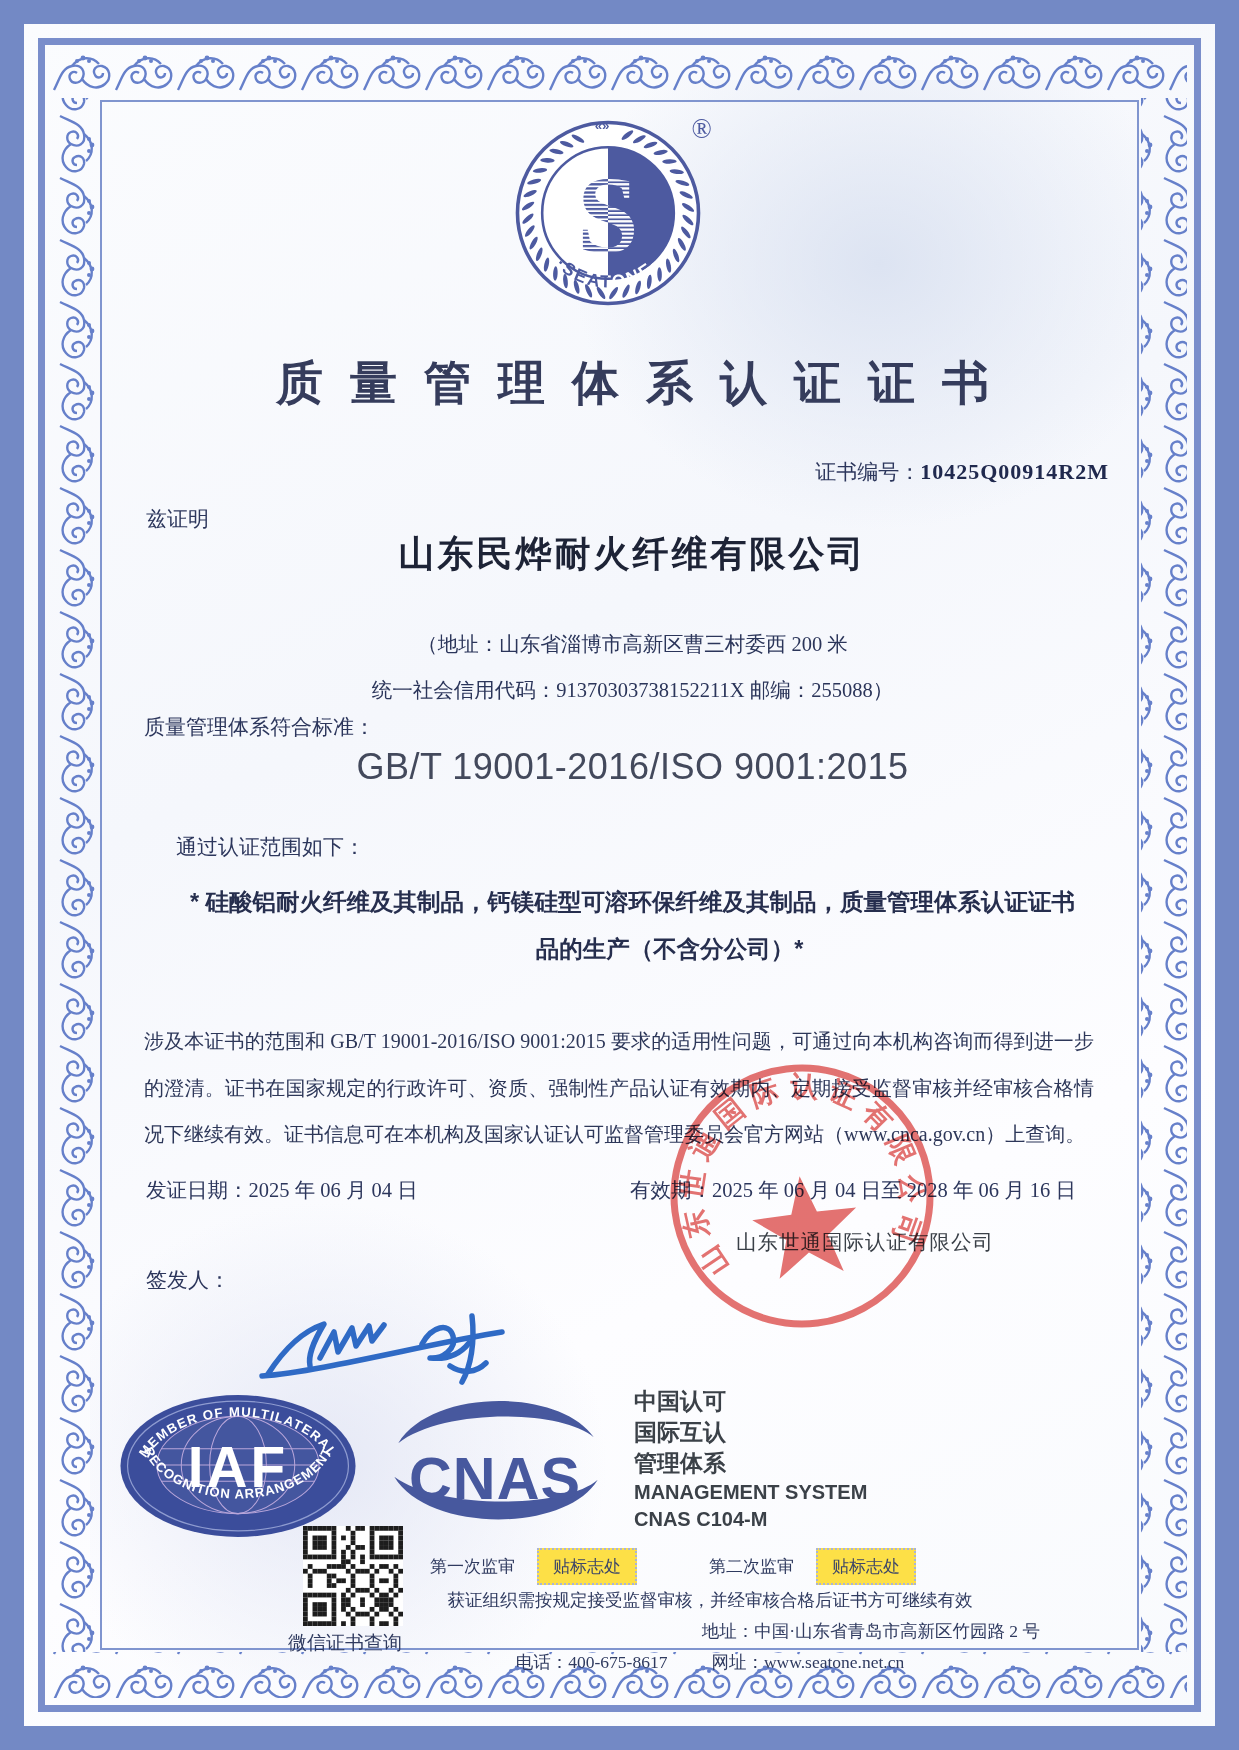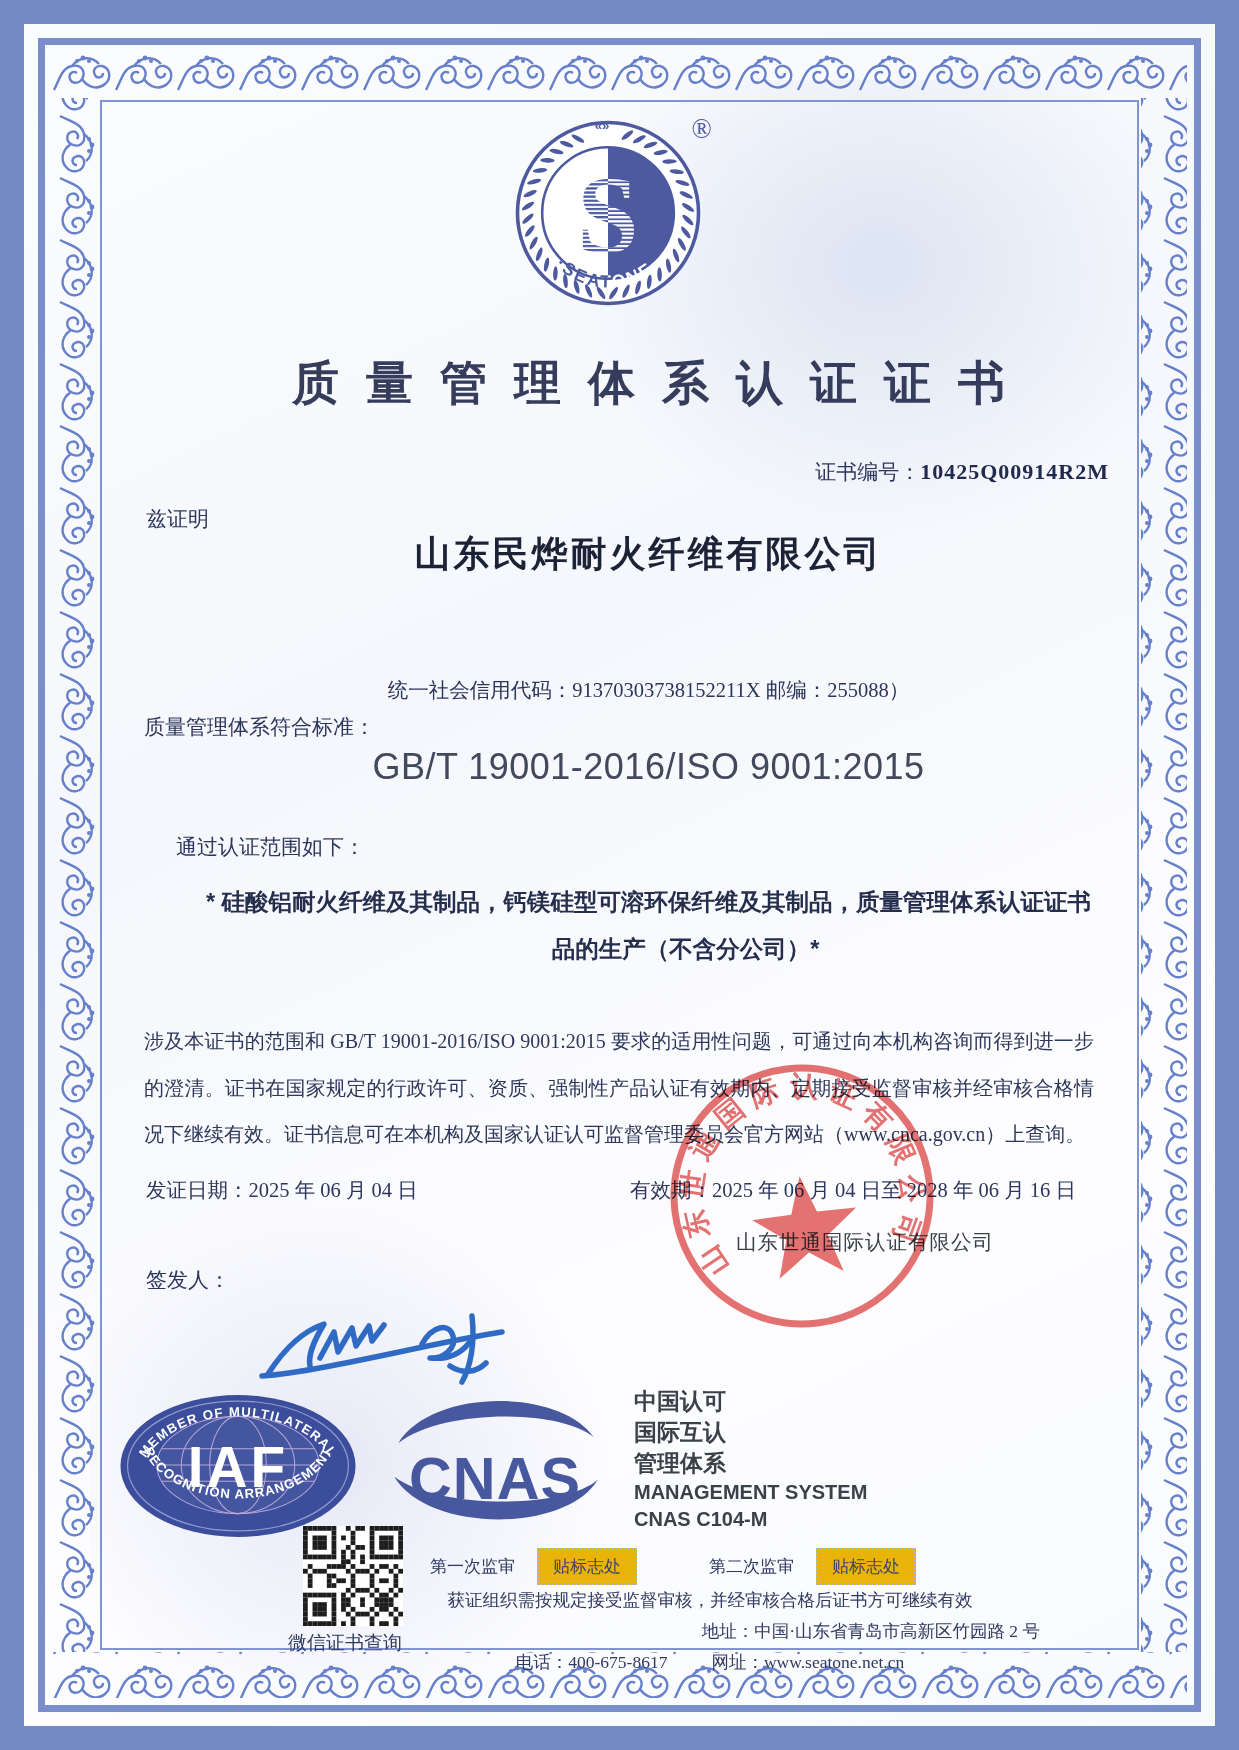"质量管理体系认证证书" .ctr { left: 102px -> 86px }
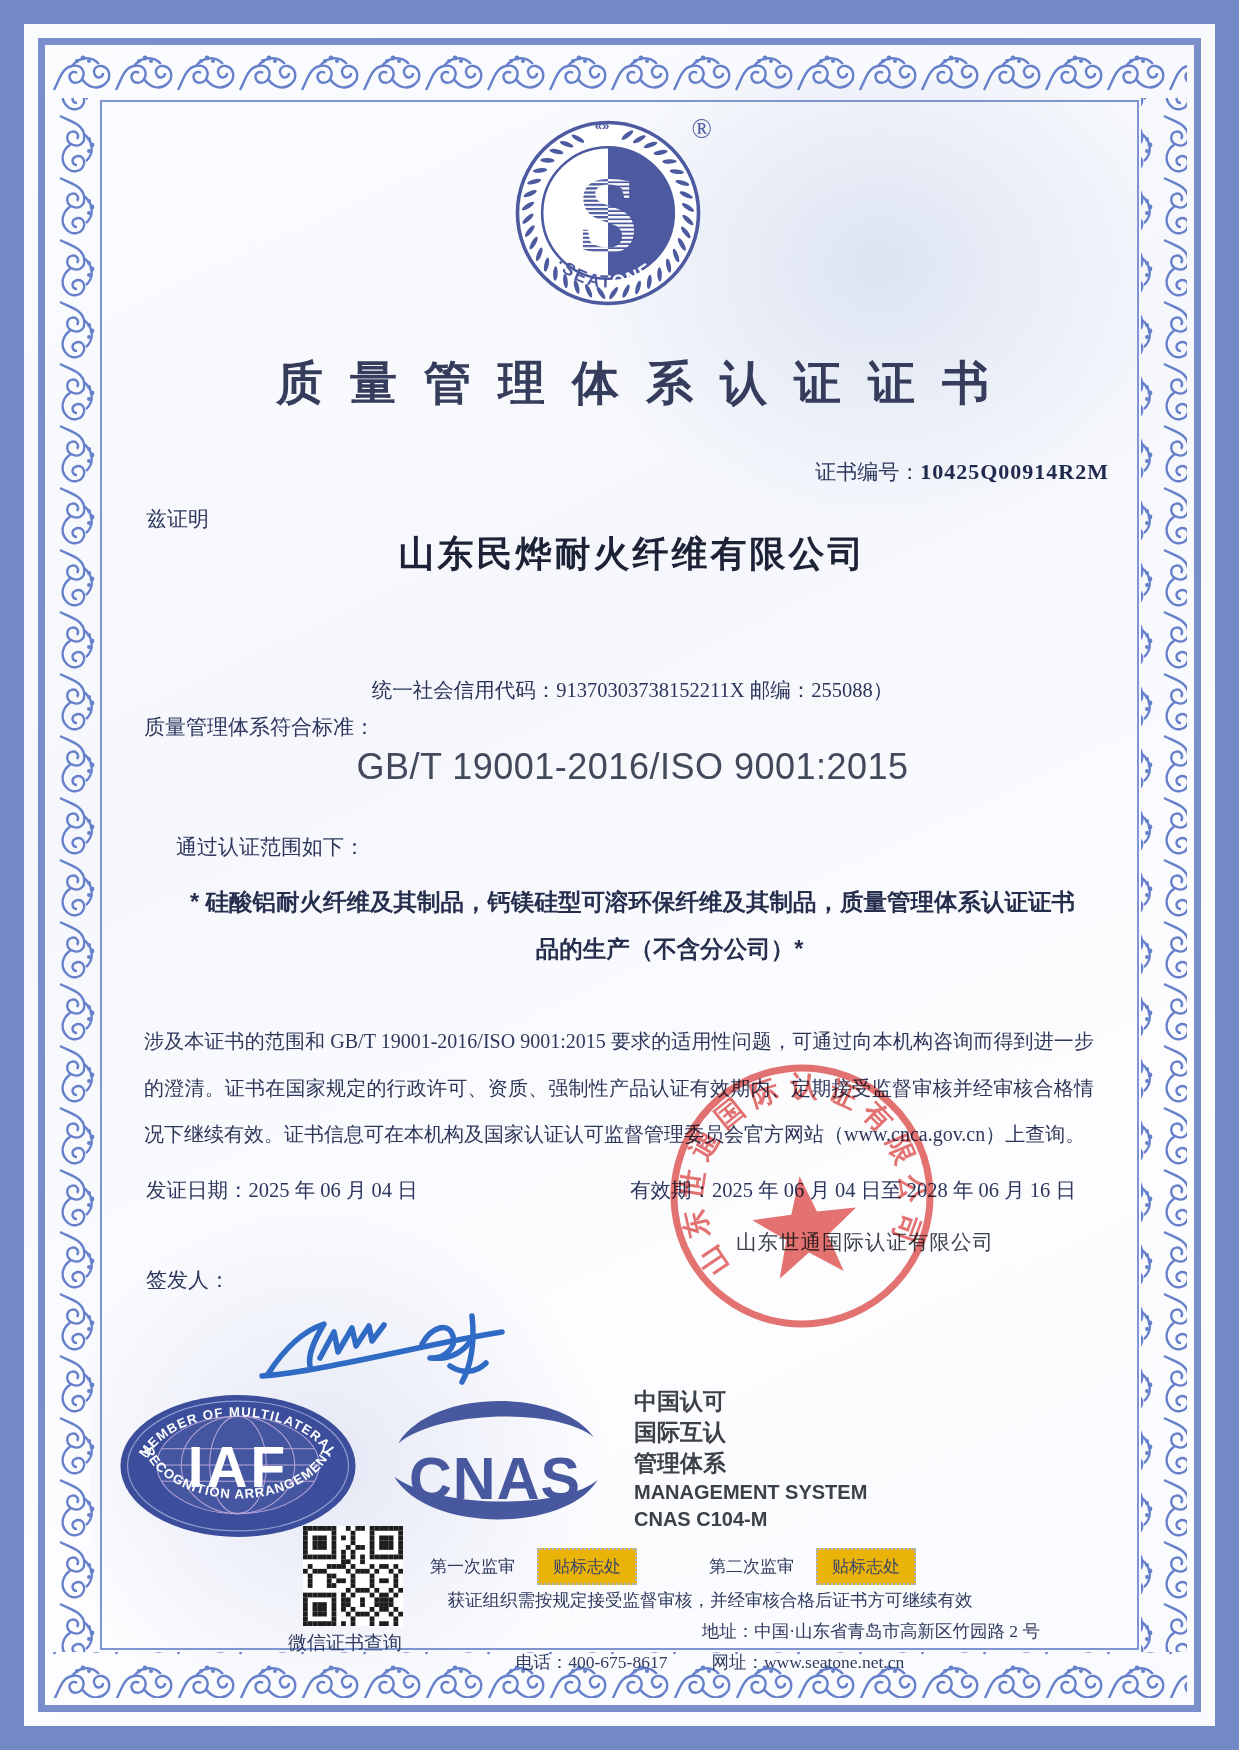"（地址：山东省淄博市高新区曹三村委西 200 米" div.abs { html: none -> <div>（地址：山东省淄博市高新区曹三村委西 200 米</div> }
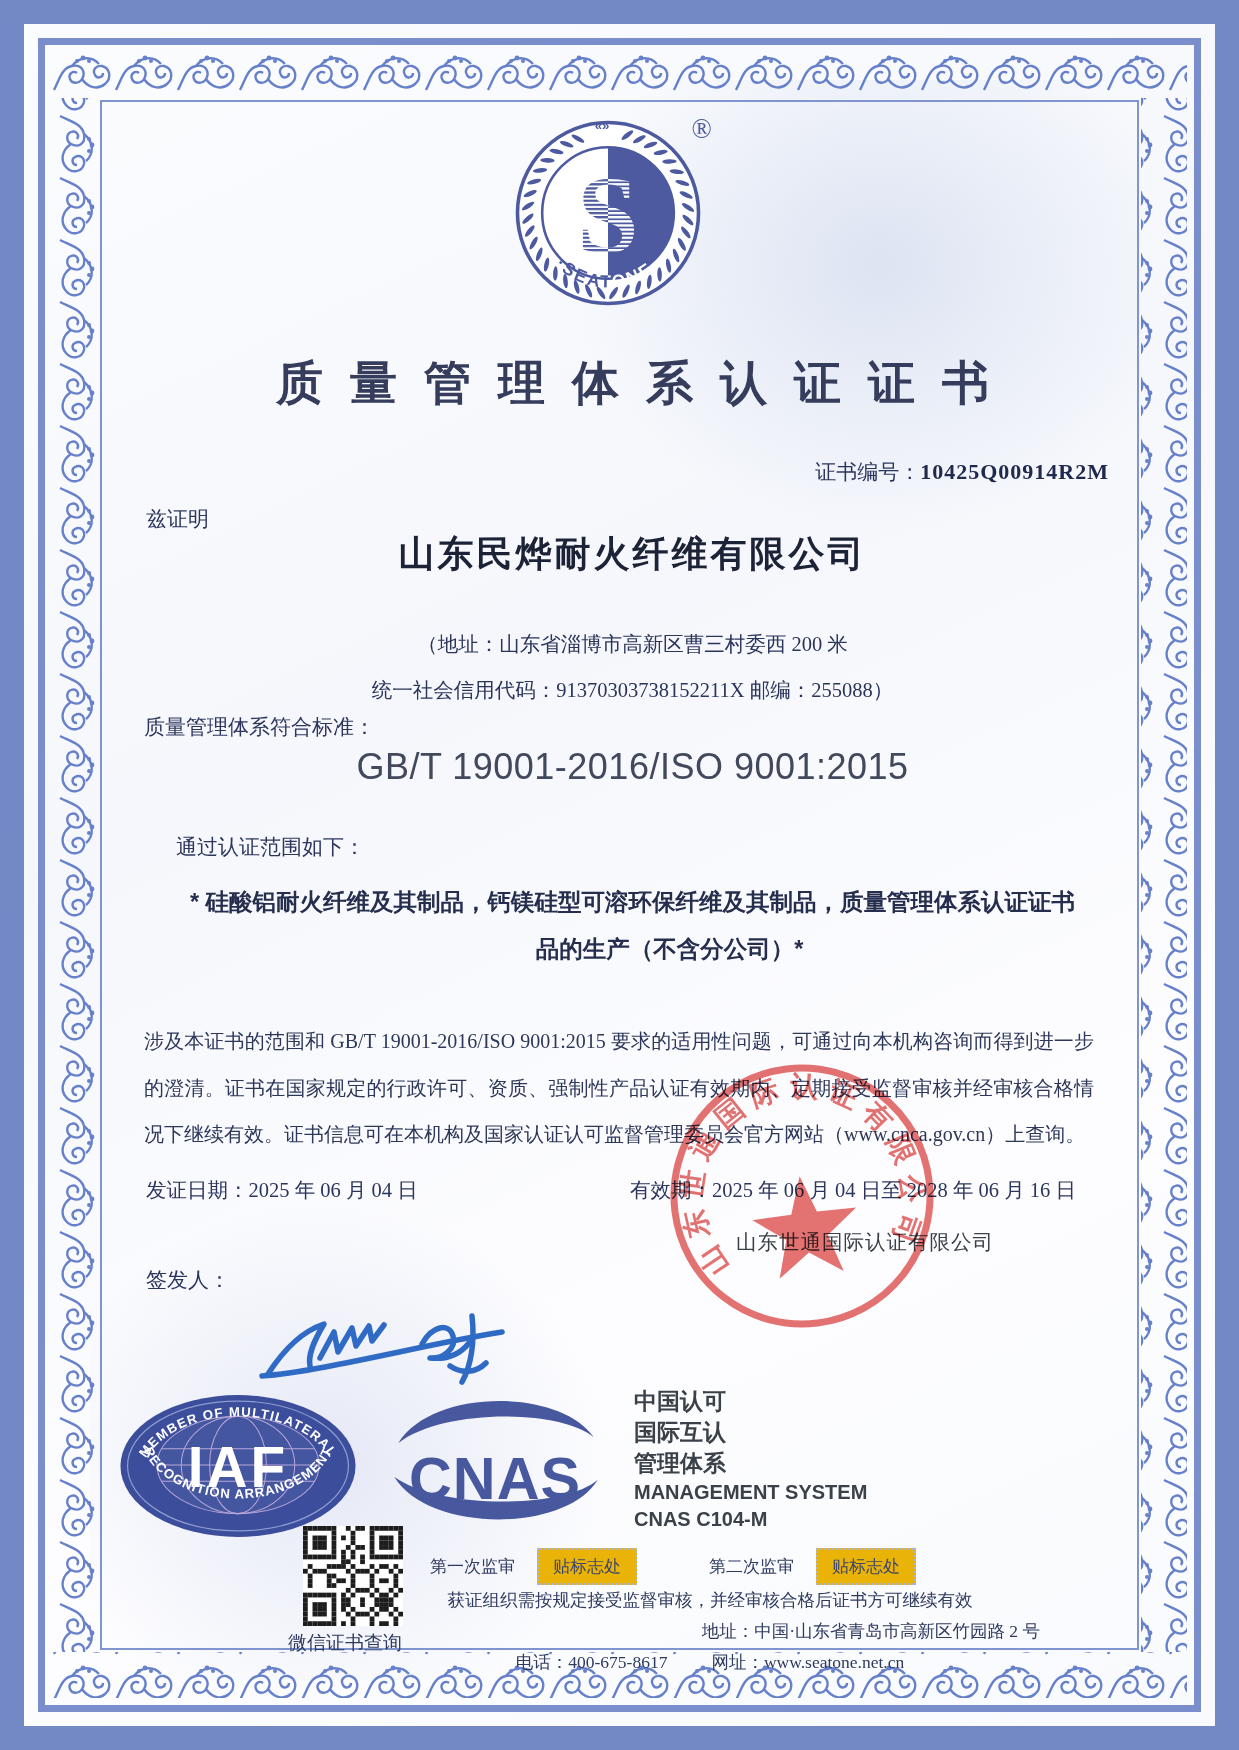"贴标志处" .sticker { background: #eab308 -> #fde047 }
